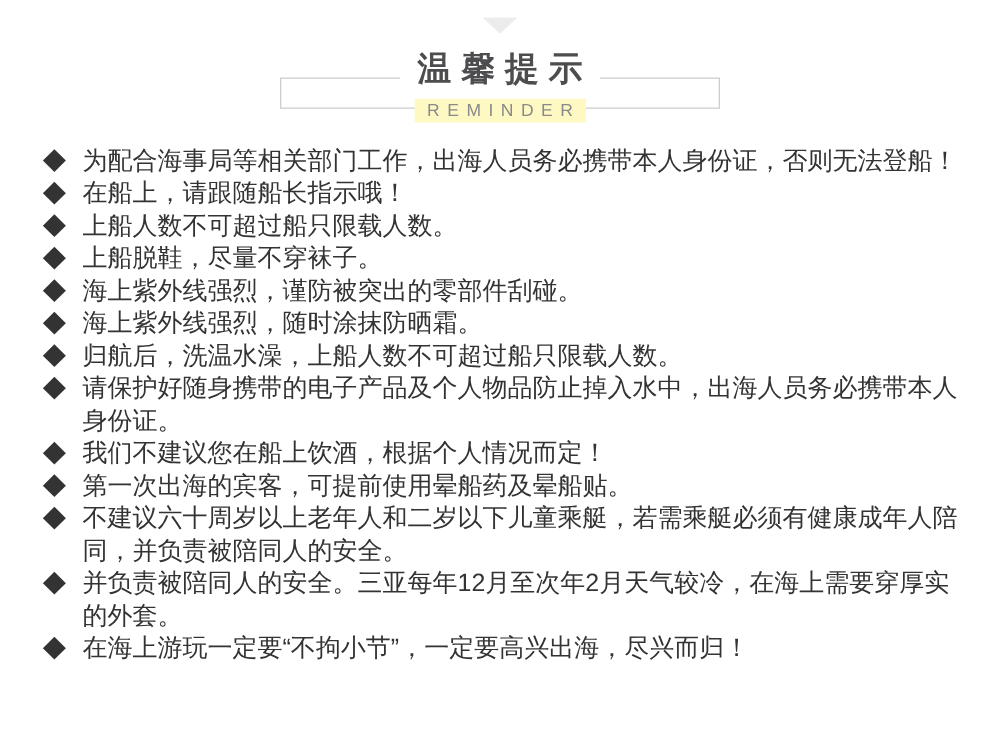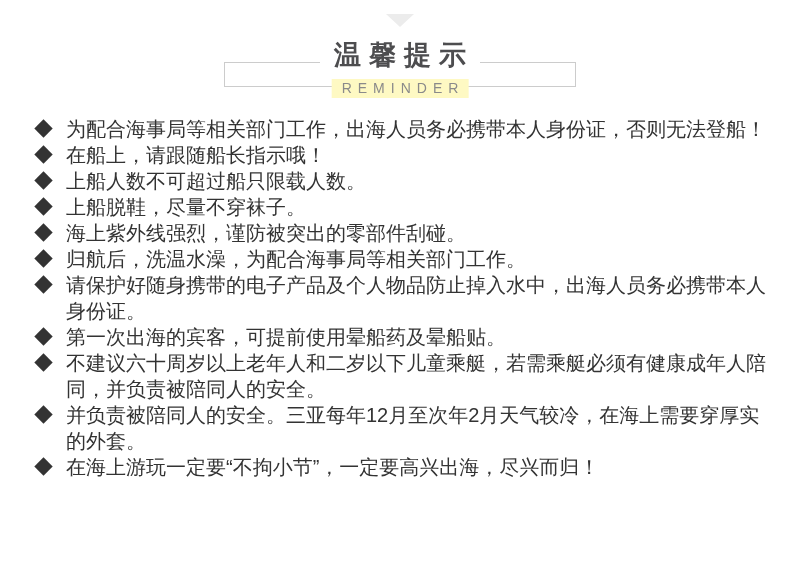"海上紫外线强烈，随时涂抹防晒霜。" div.item { html: none -> <div> <span></span> <span>海上紫外线强烈，随时涂抹防晒霜。</span> </div> }
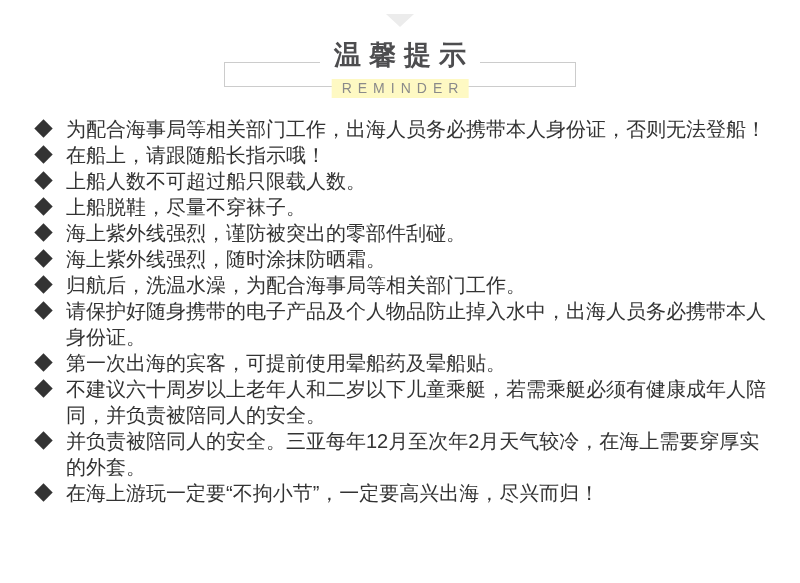"归航后，洗温水澡，为配合海事局等相关部门工作。" span.item-text { text: 为配合海事局等相关部门工作 -> 上船人数不可超过船只限载人数 }
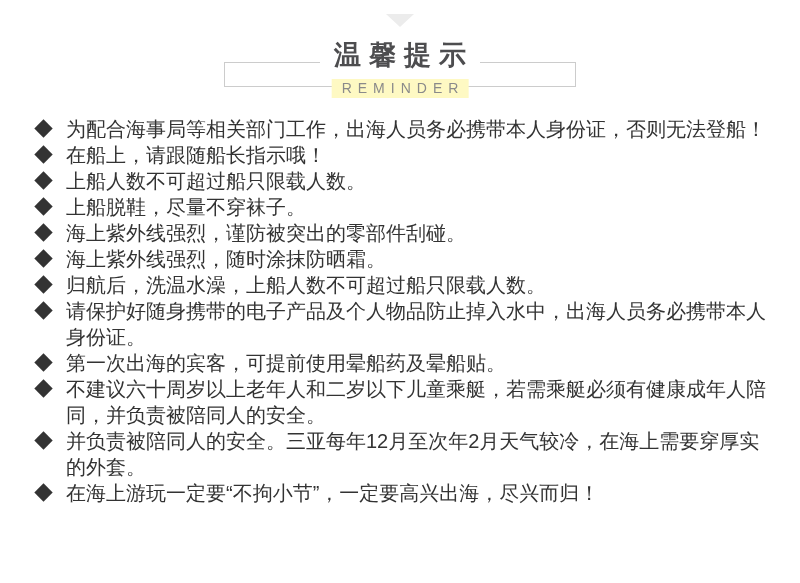"我们不建议您在船上饮酒，根据个人情况而定！" div.item { html: none -> <div> <span></span> <span>我们不建议您在船上饮酒，根据个人情况而定！</span> </div> }
